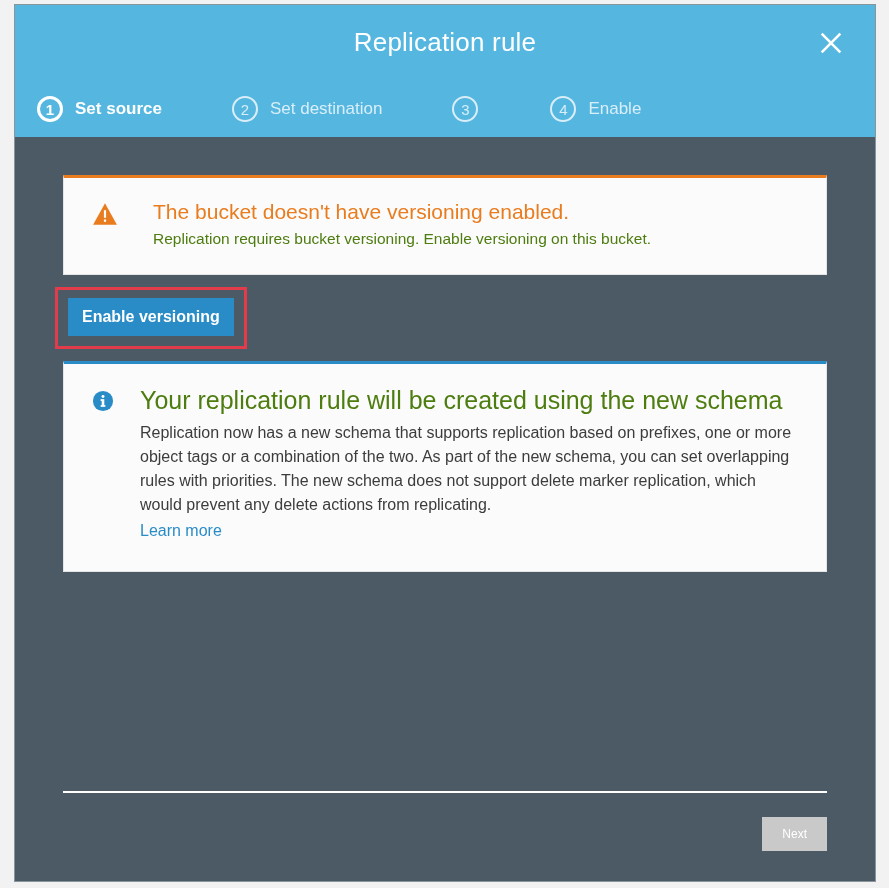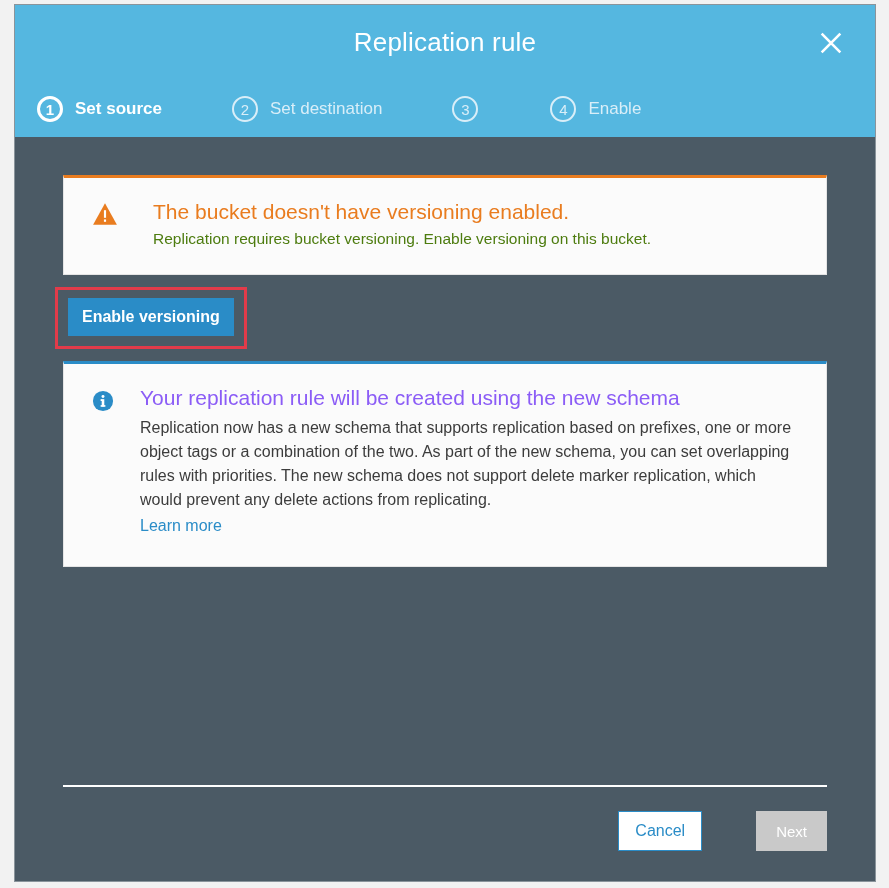"Your replication rule will be" .info-title { color: #8b5cf6 -> #4d7c0f; font-size: 21px -> 25px }
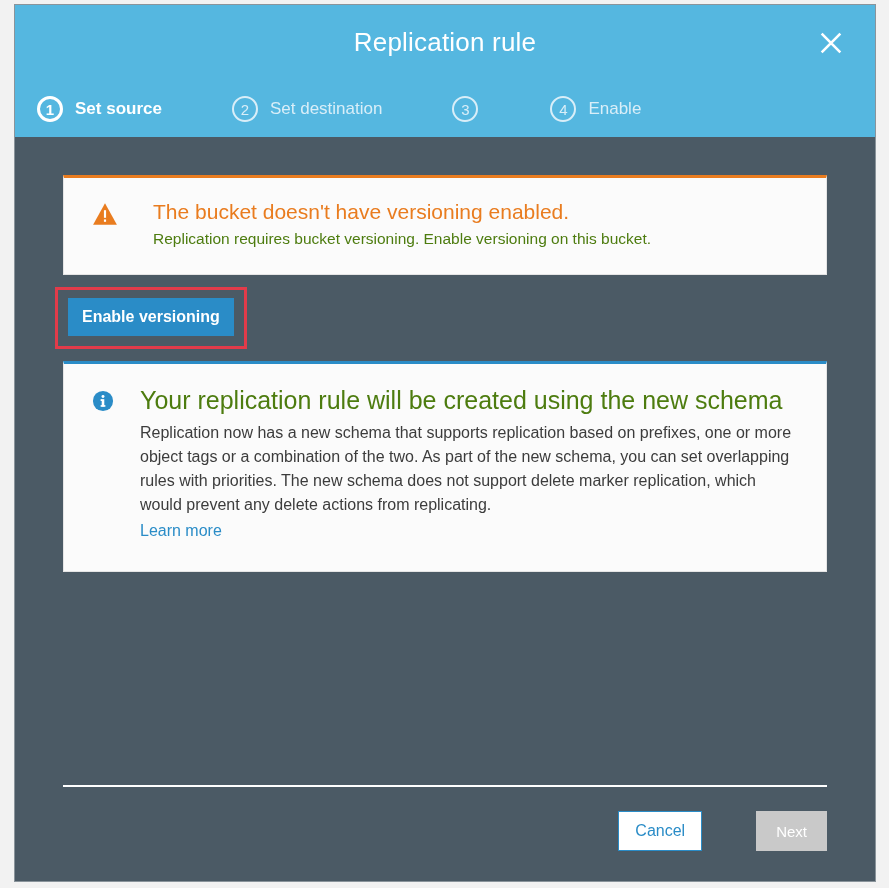"Cancel" button.btn-cancel { html: <button>Cancel</button> -> none }
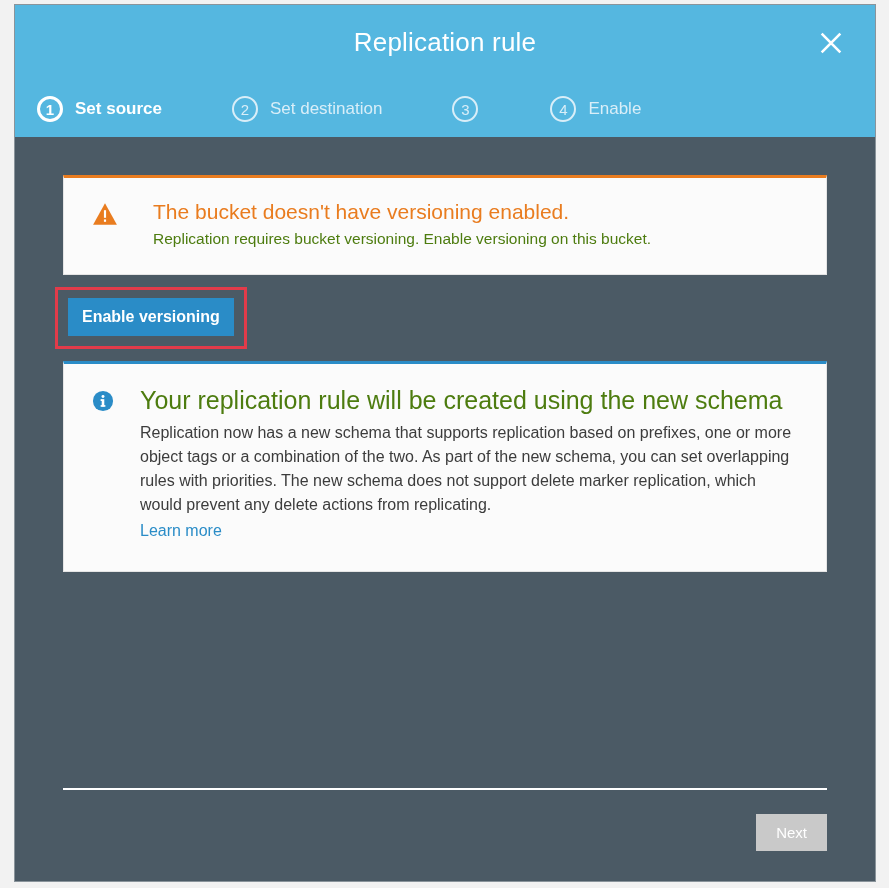"Next" .btn-next { font-size: 15px -> 12px }
